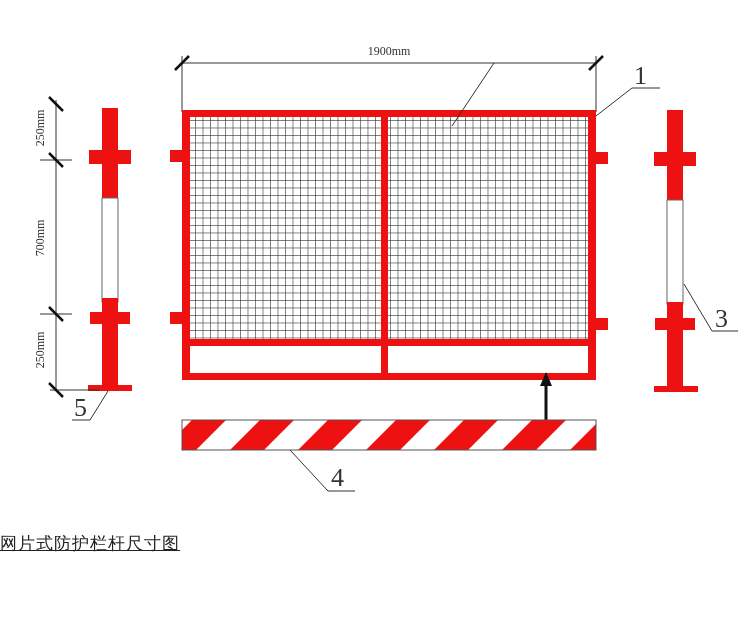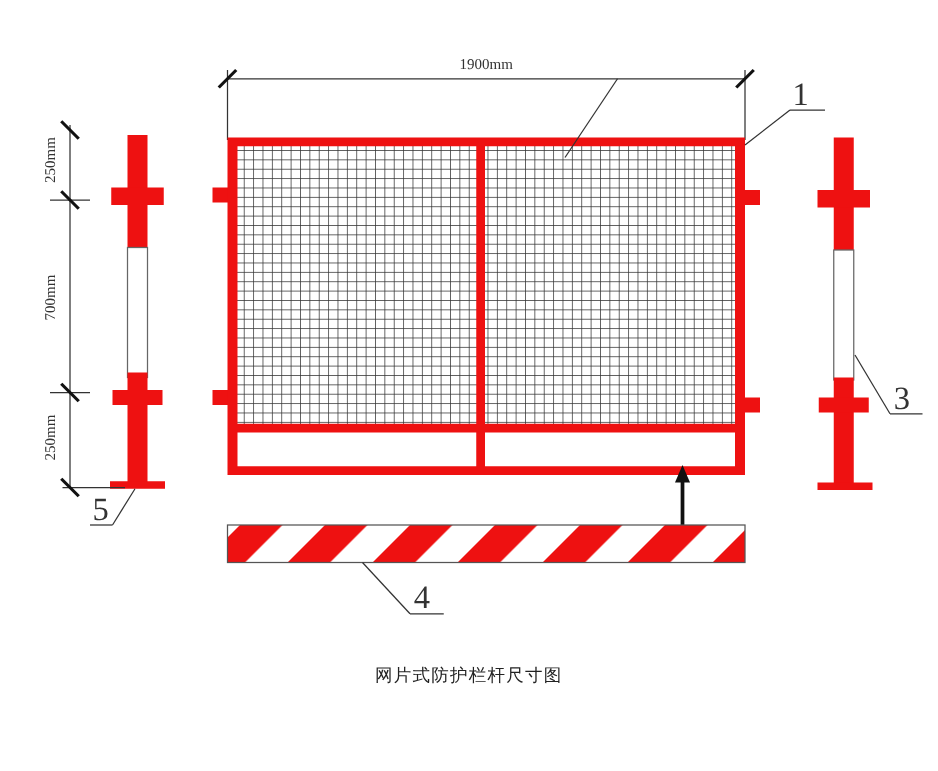"网片式防护栏杆尺寸图" .caption { font-size: 14px -> 17px; text-align: center -> none; text-decoration: none -> underline }
